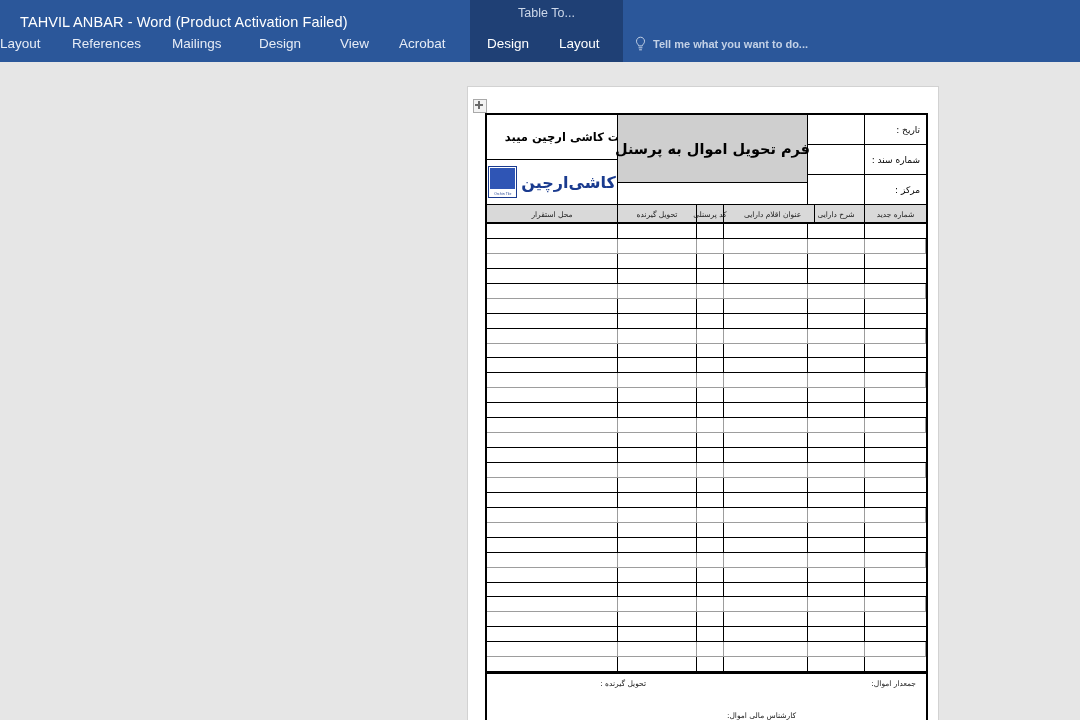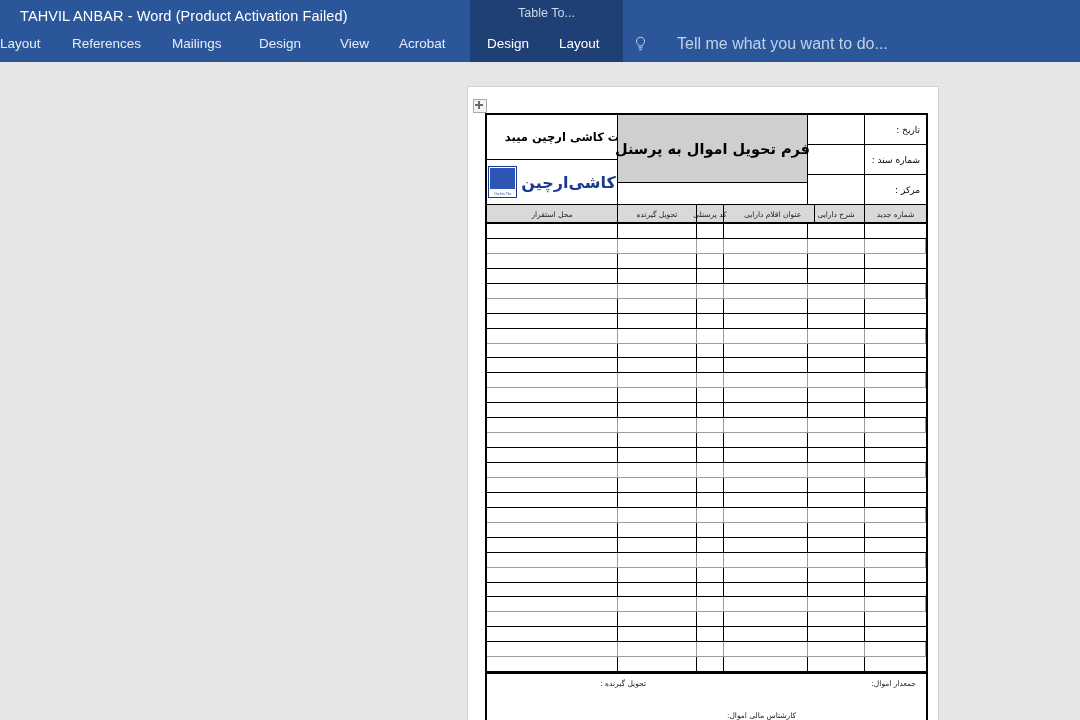"TAHVIL ANBAR - Word (Product" .doc-title { top: 8px -> 14px }
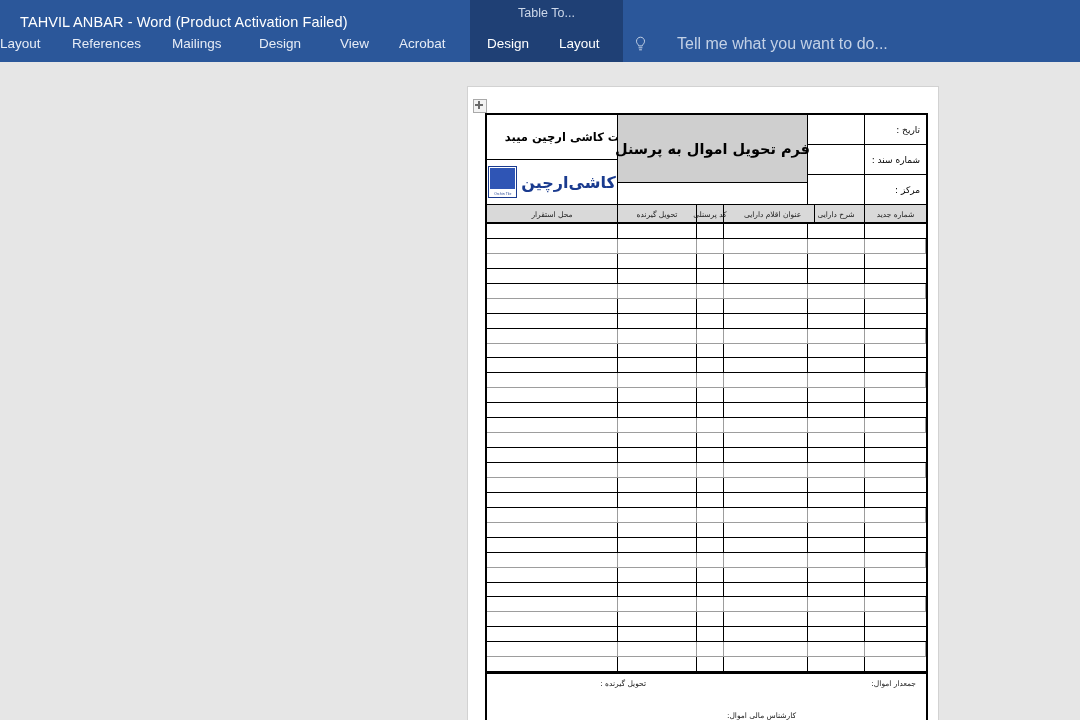"Tell me what you want" .tellme-text { font-size: 16px -> 11px; font-weight: none -> bold; left: 677px -> 653px }
